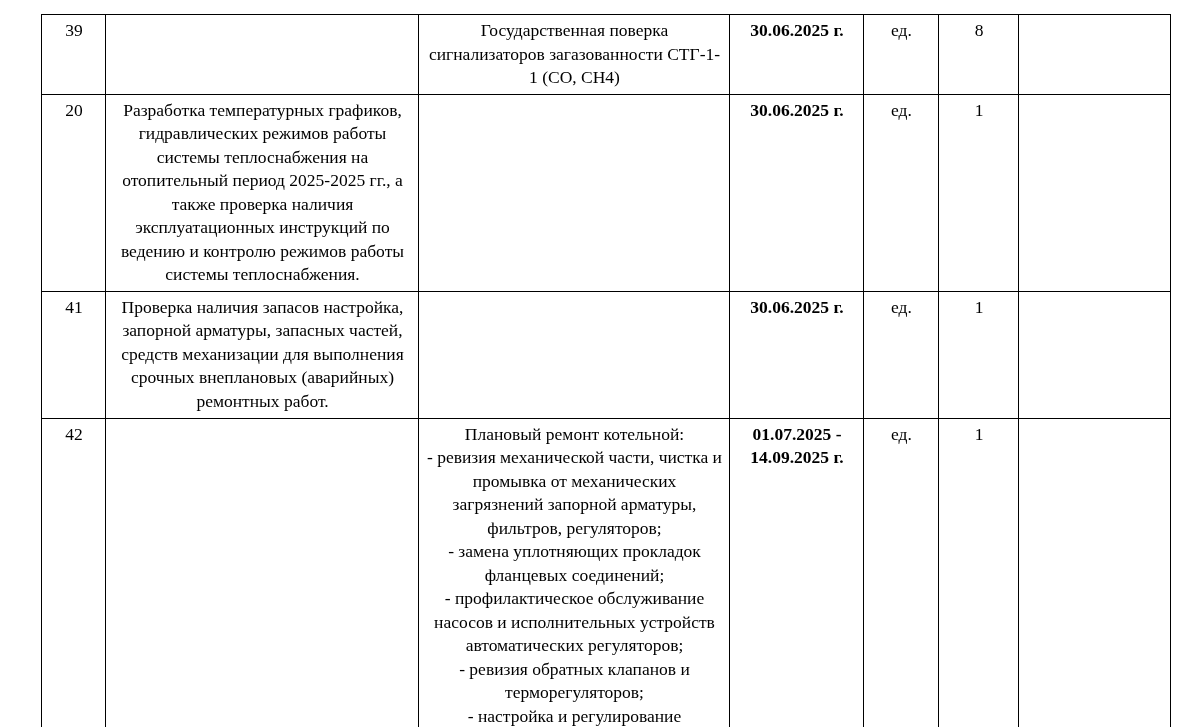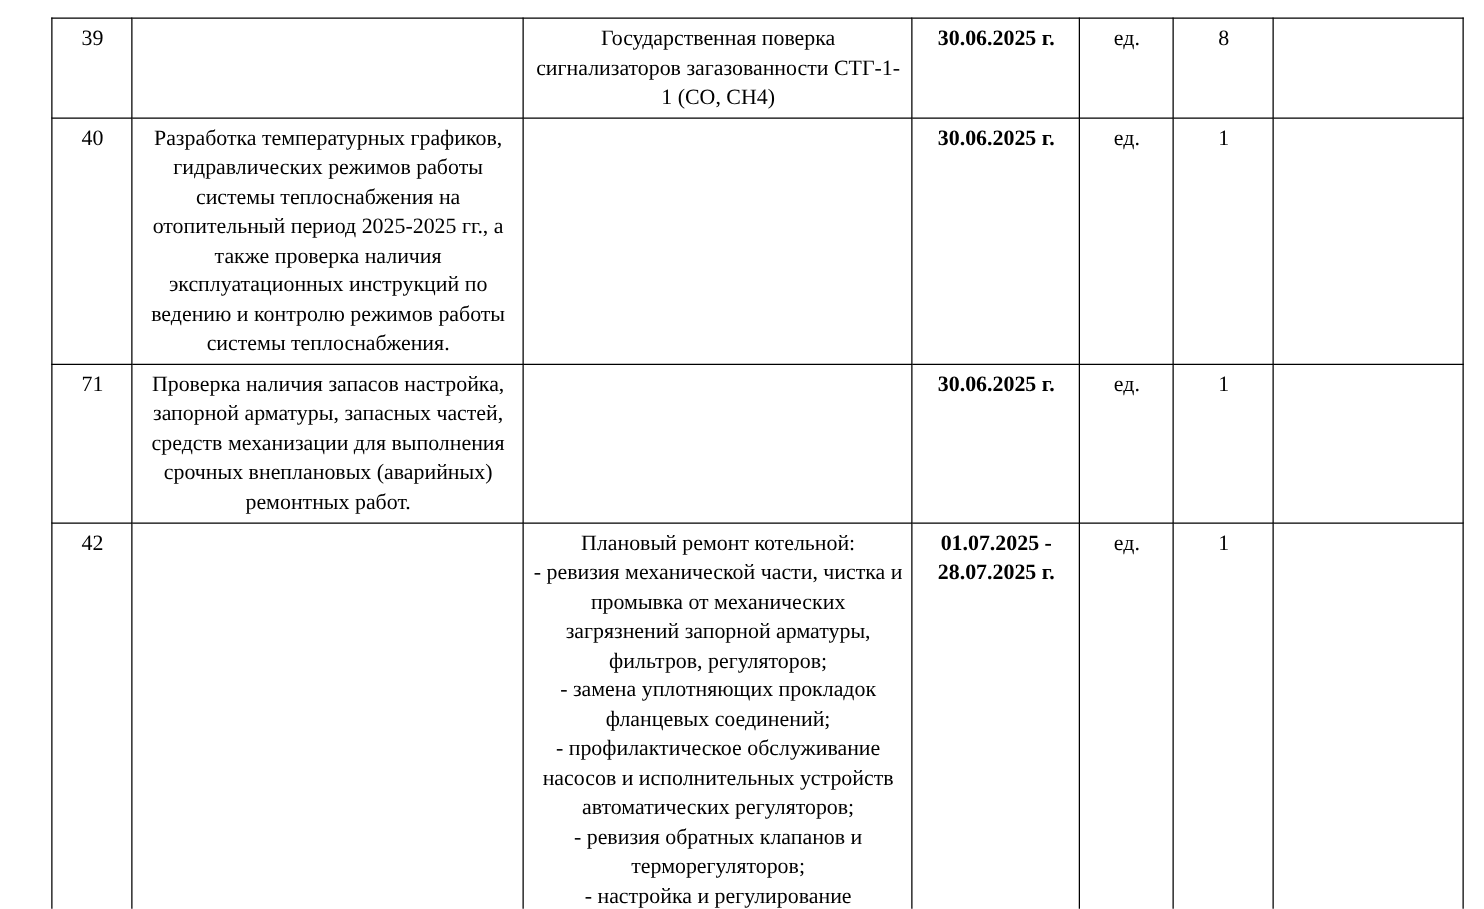"40" span.cell-text { text: 40 -> 20 }
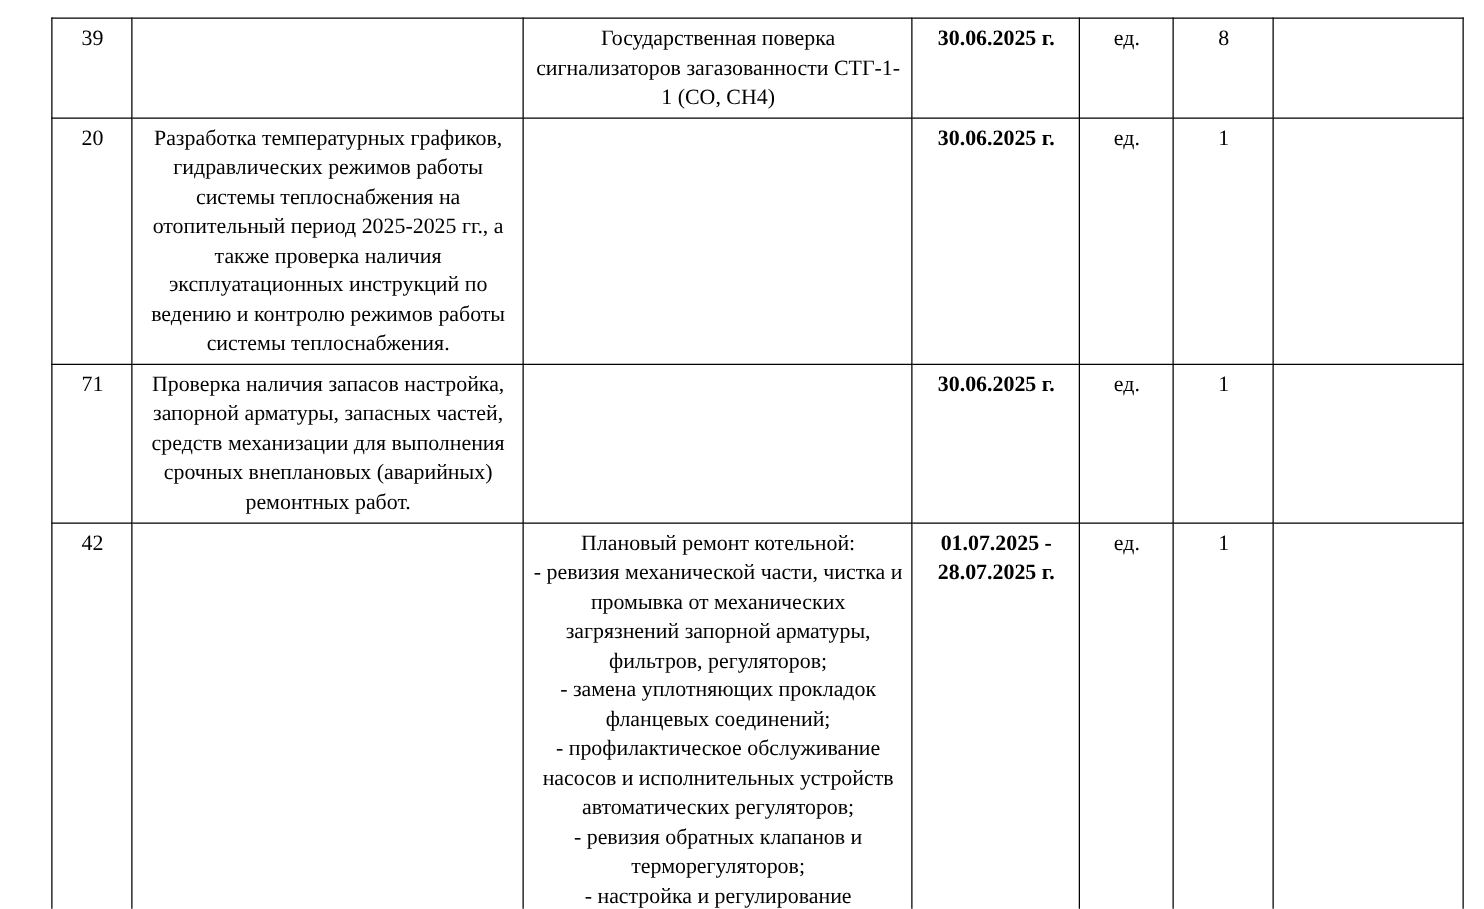"71" span.cell-text { text: 71 -> 41 }
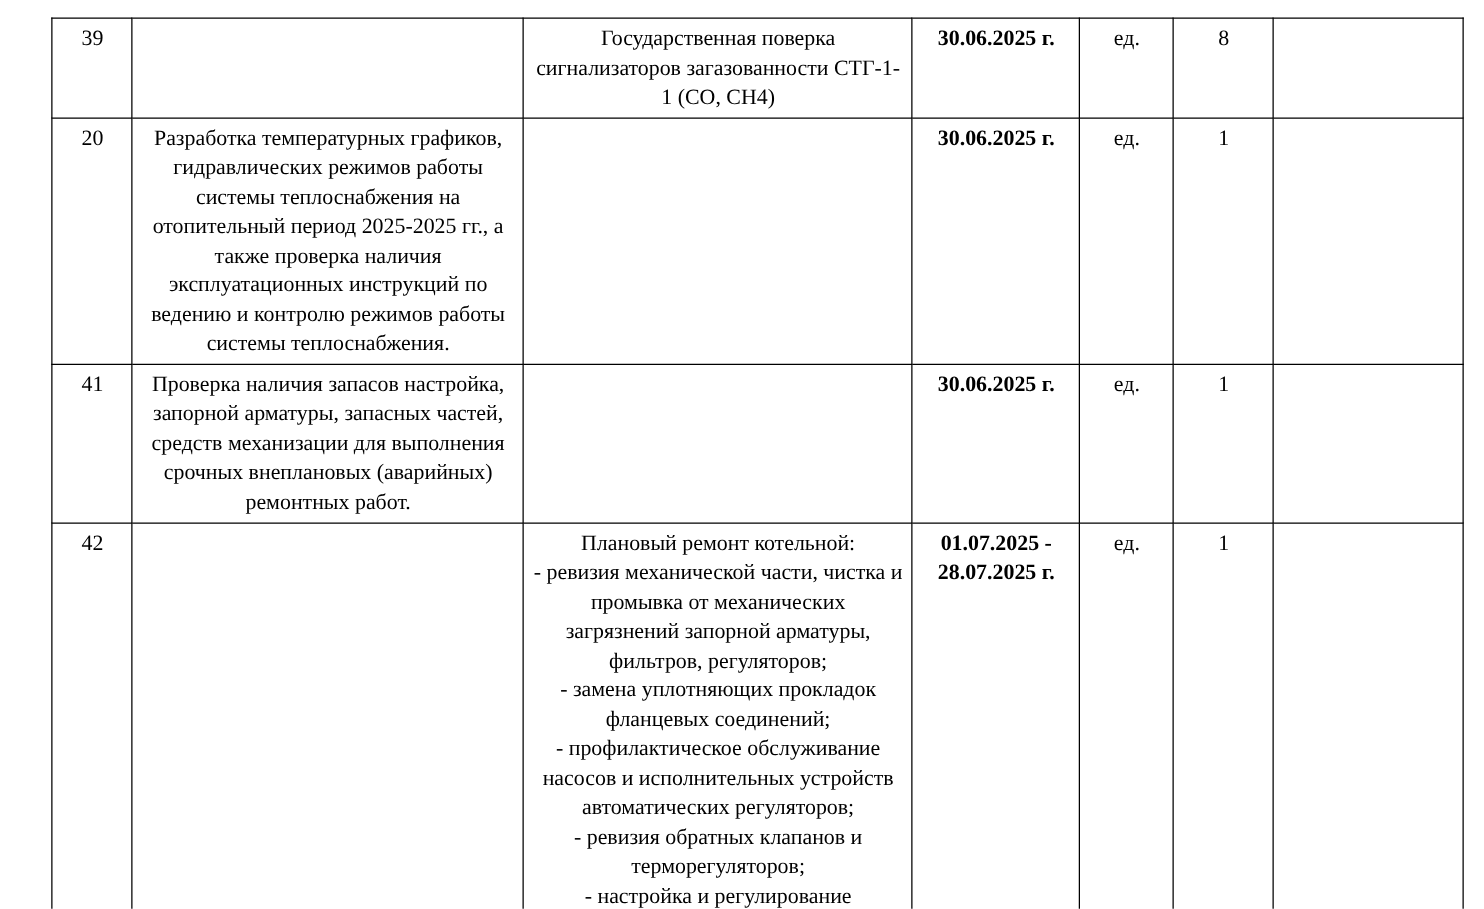"28.07.2025 г." span.cell-text { text: 28.07.2025 -> 14.09.2025 }
